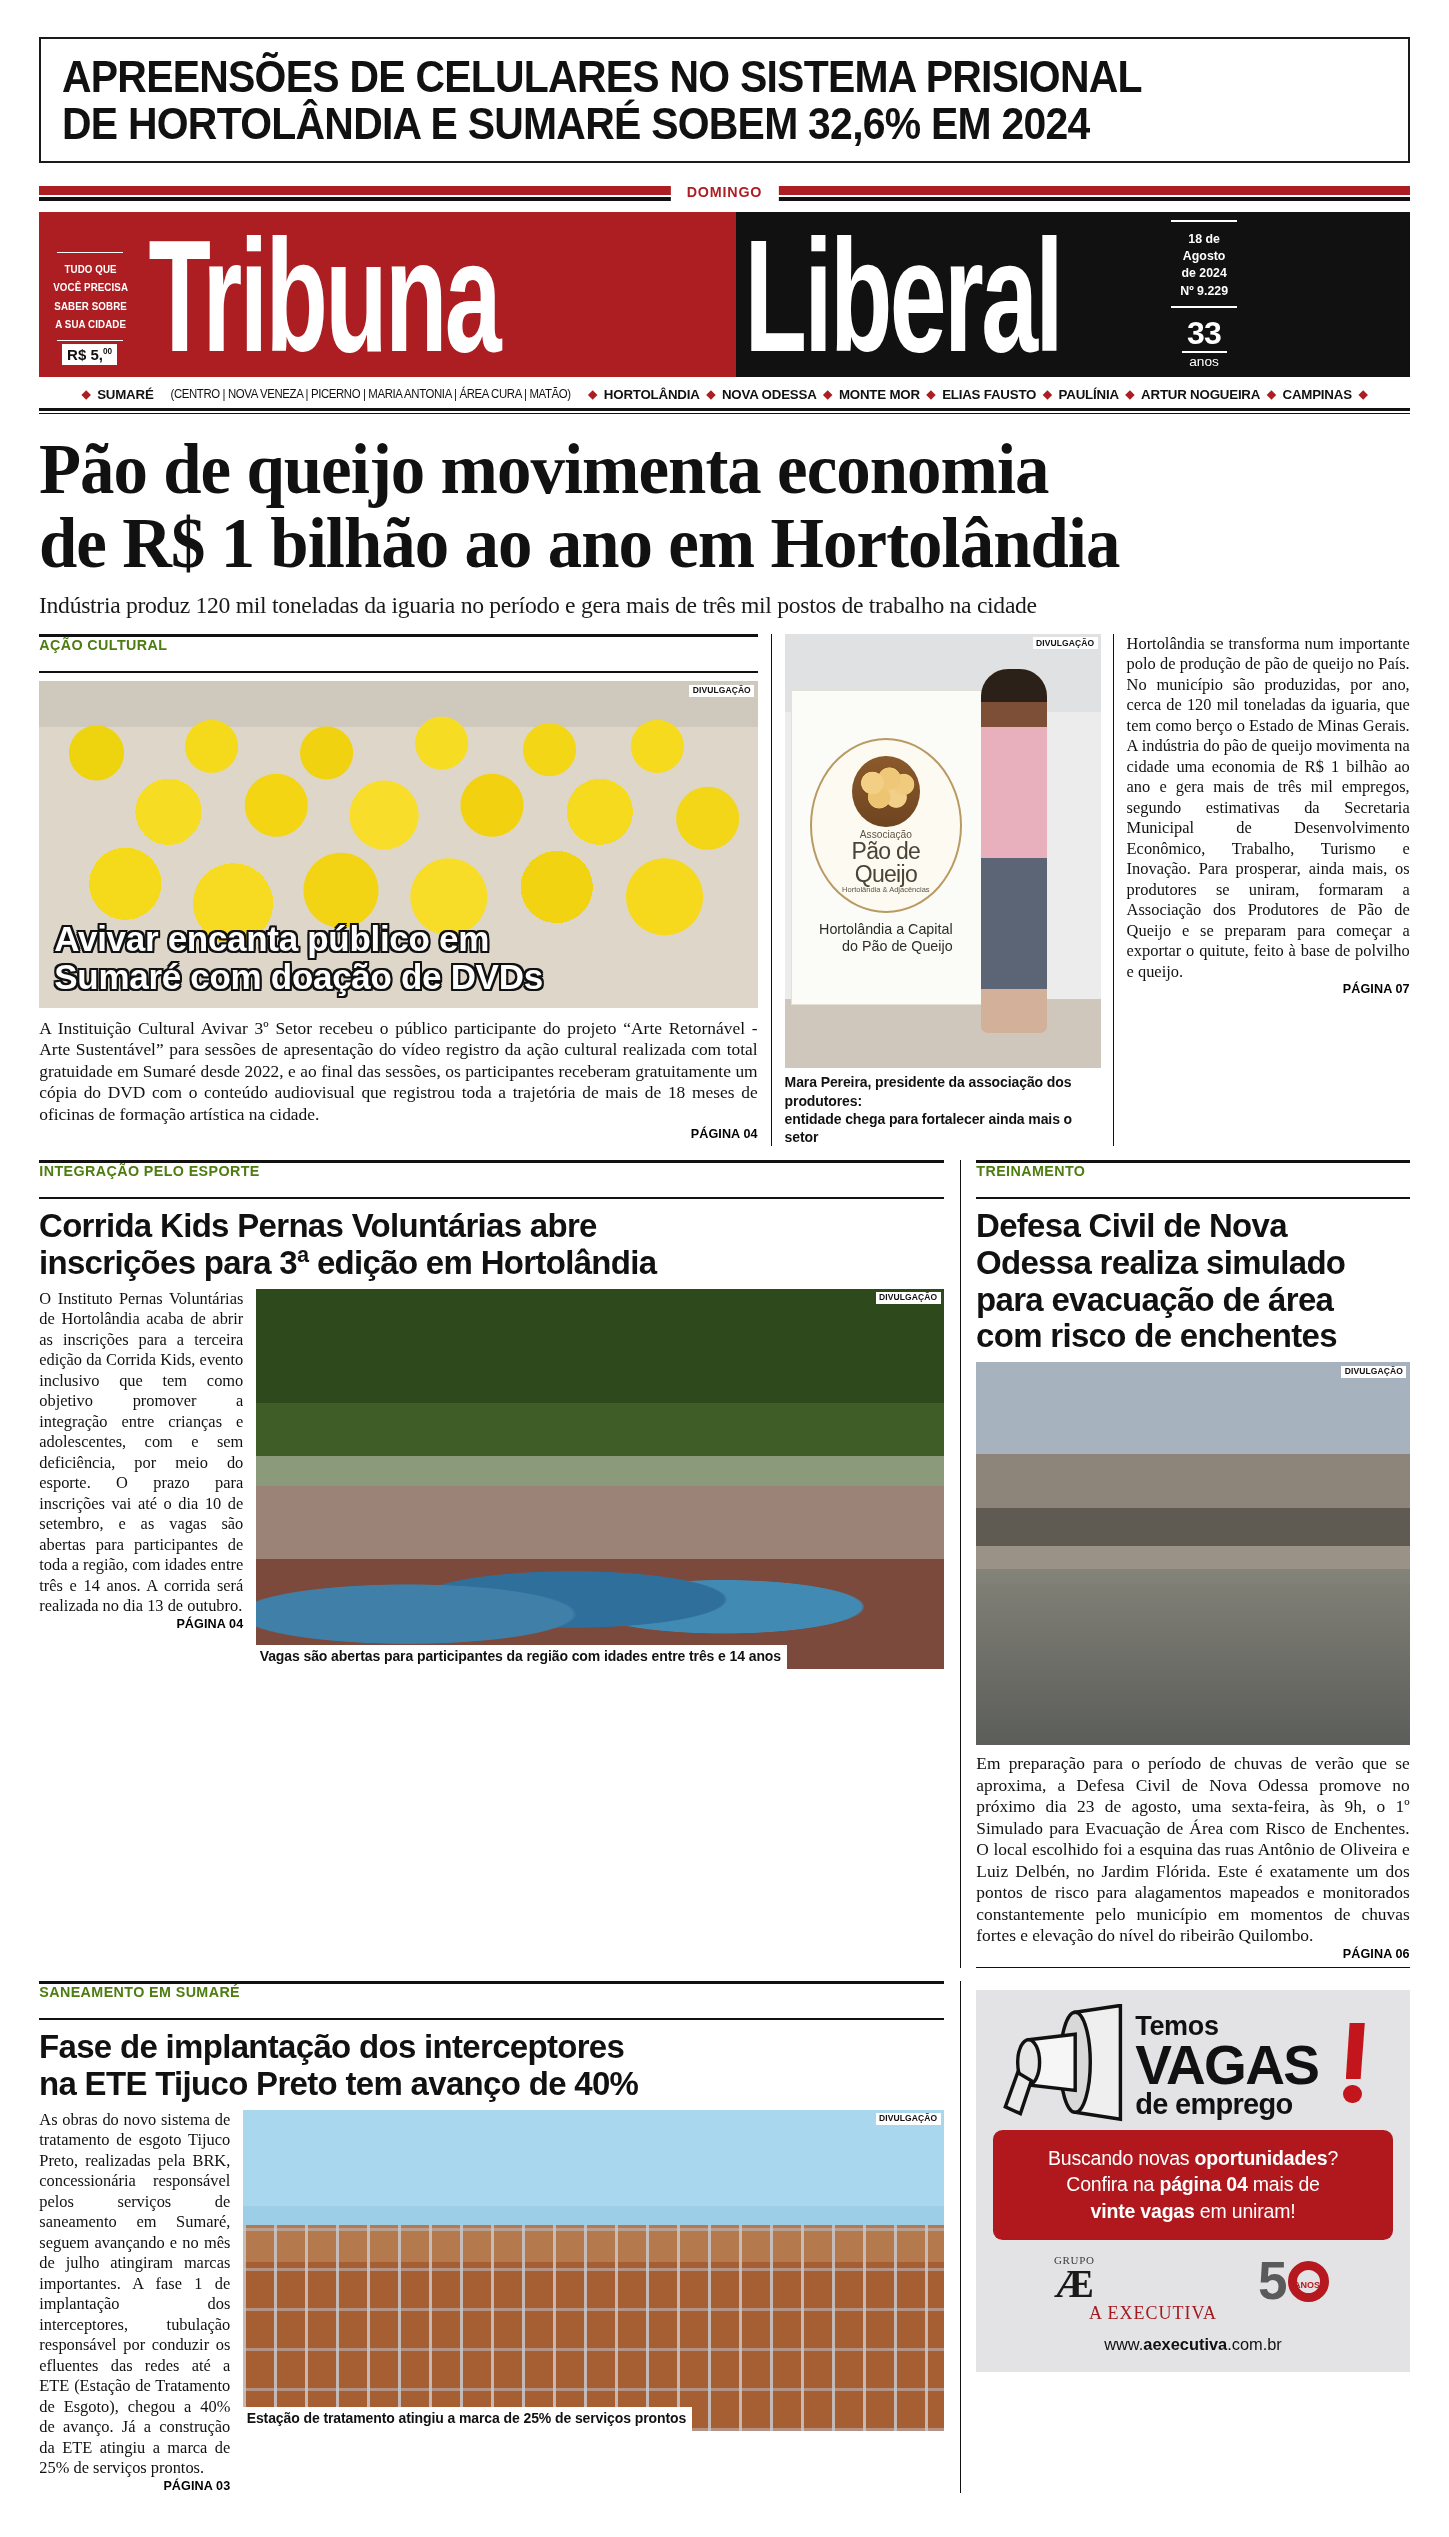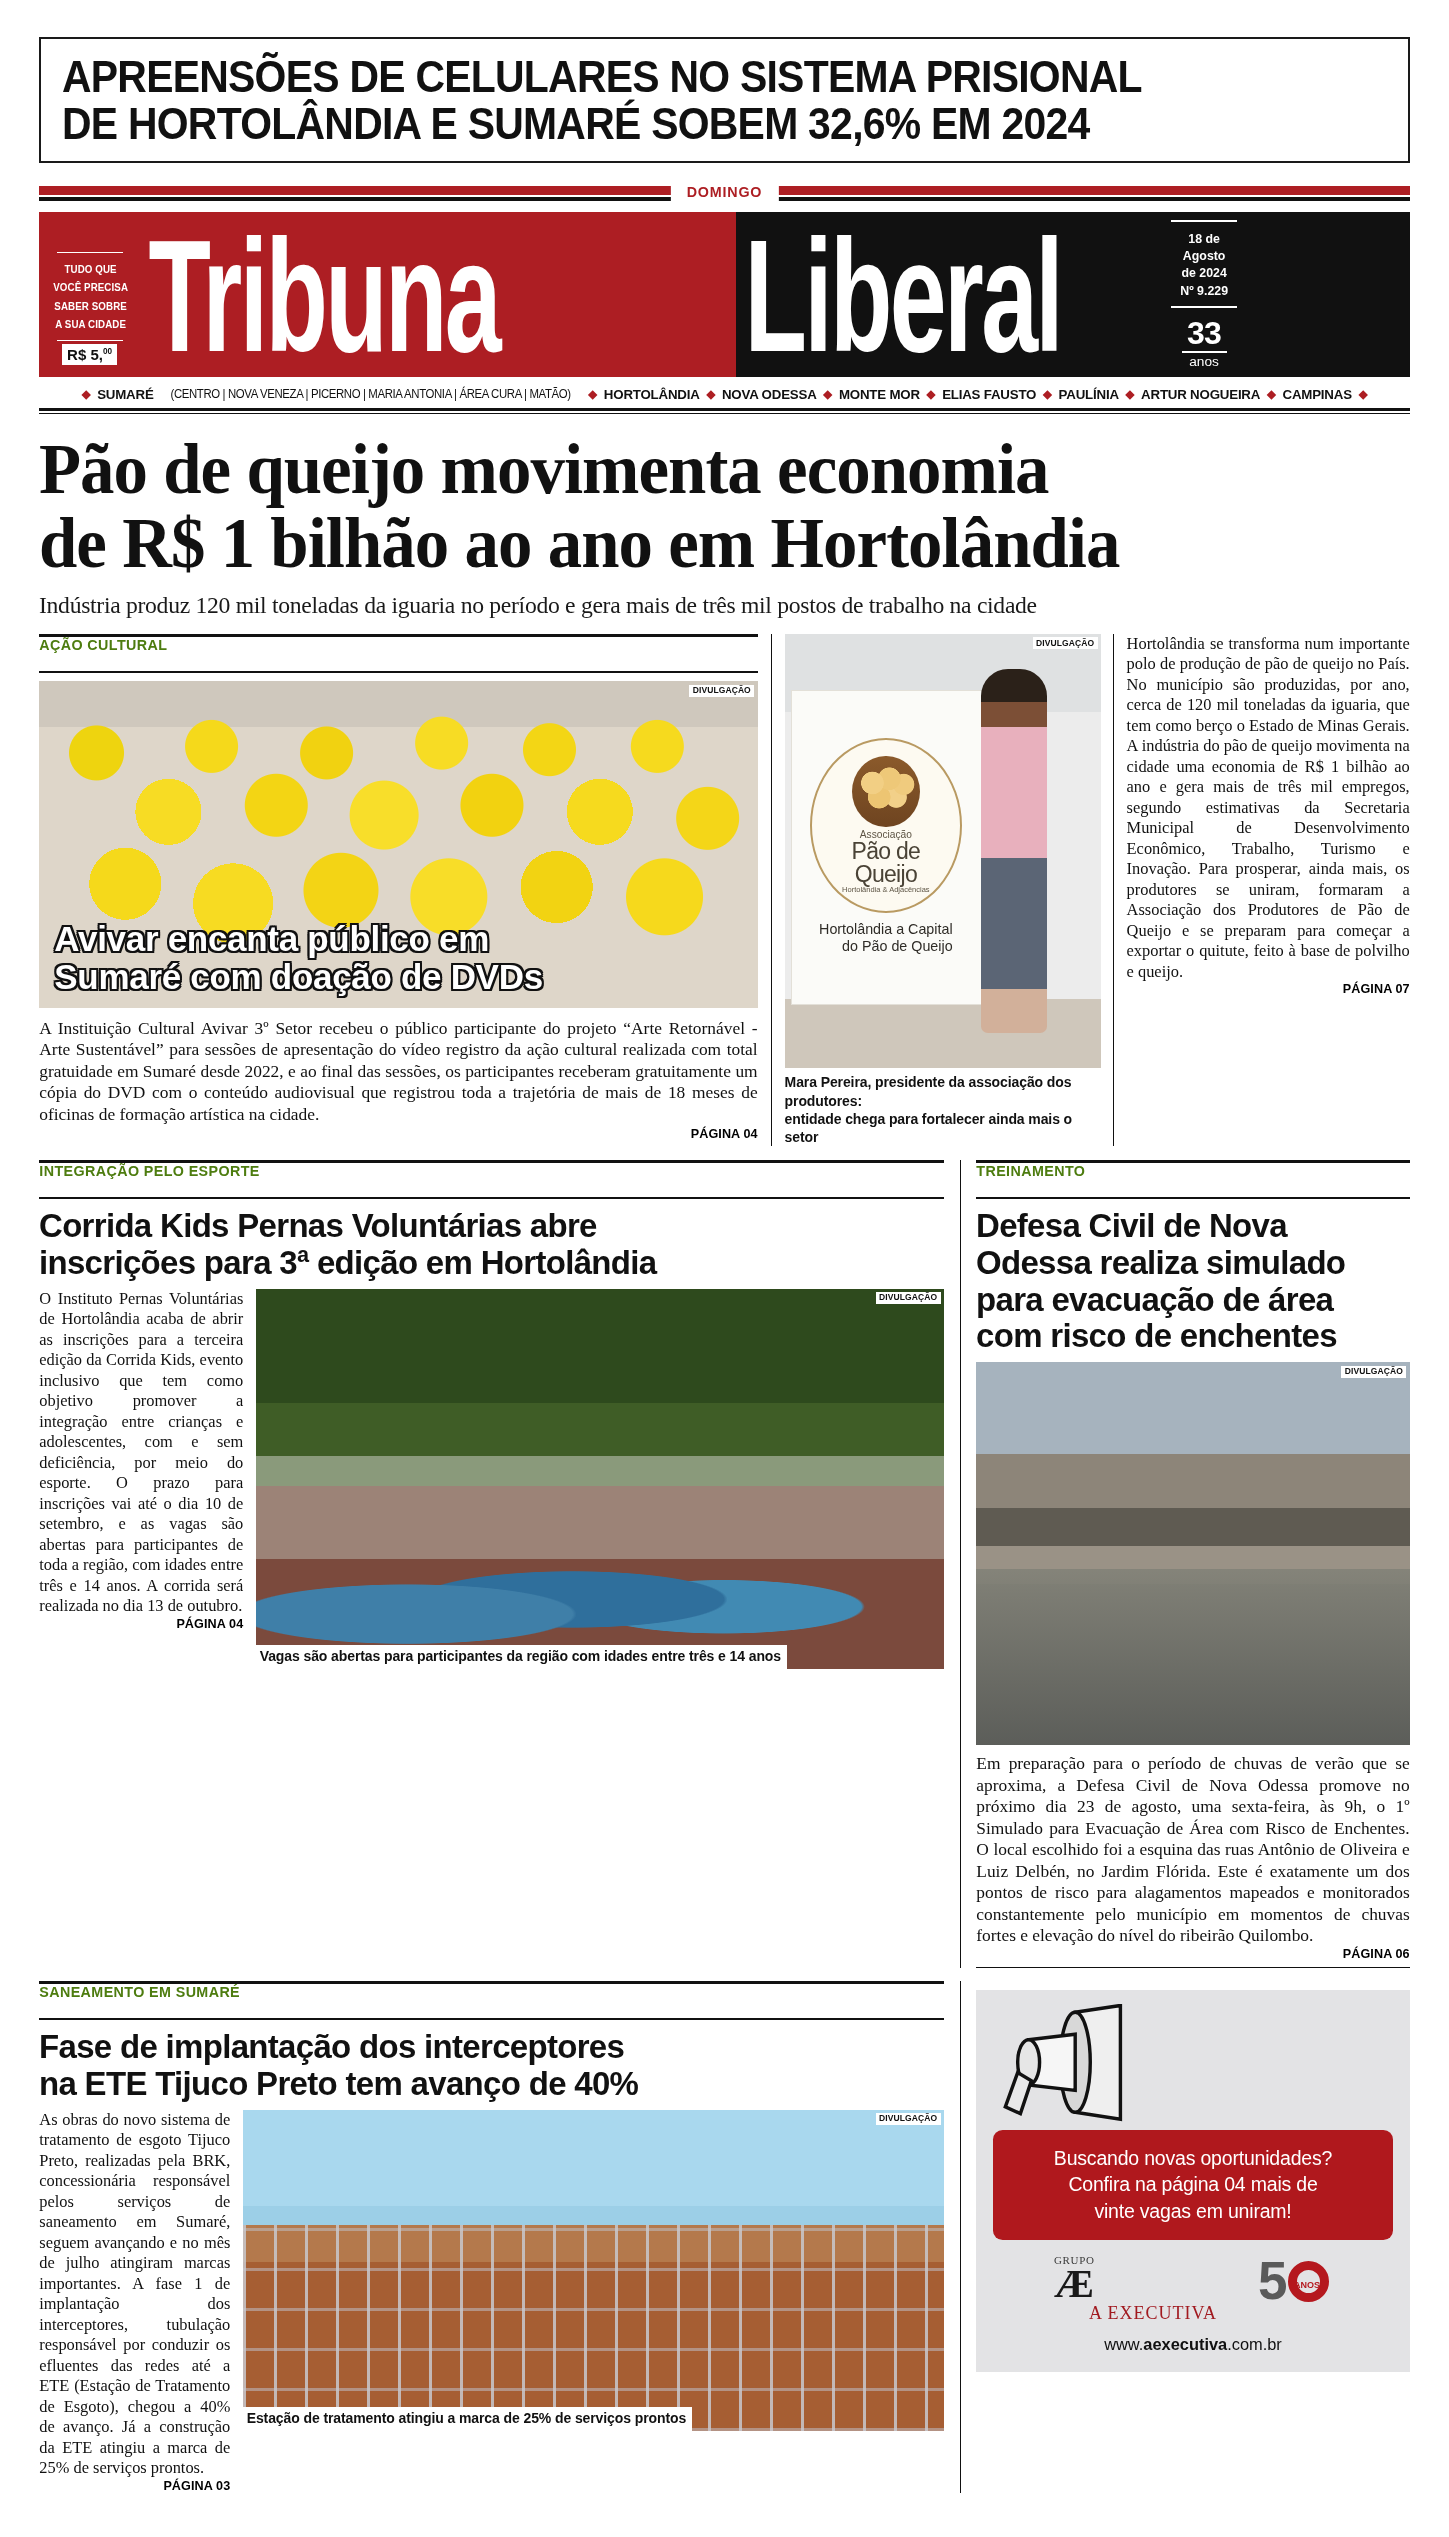"Temos" div.ad-words { html: none -> <div> <div>Temos</div> <div>VAGAS</div> <div>de emprego</div> <div> <div></div> <div></div> </div> </div> }
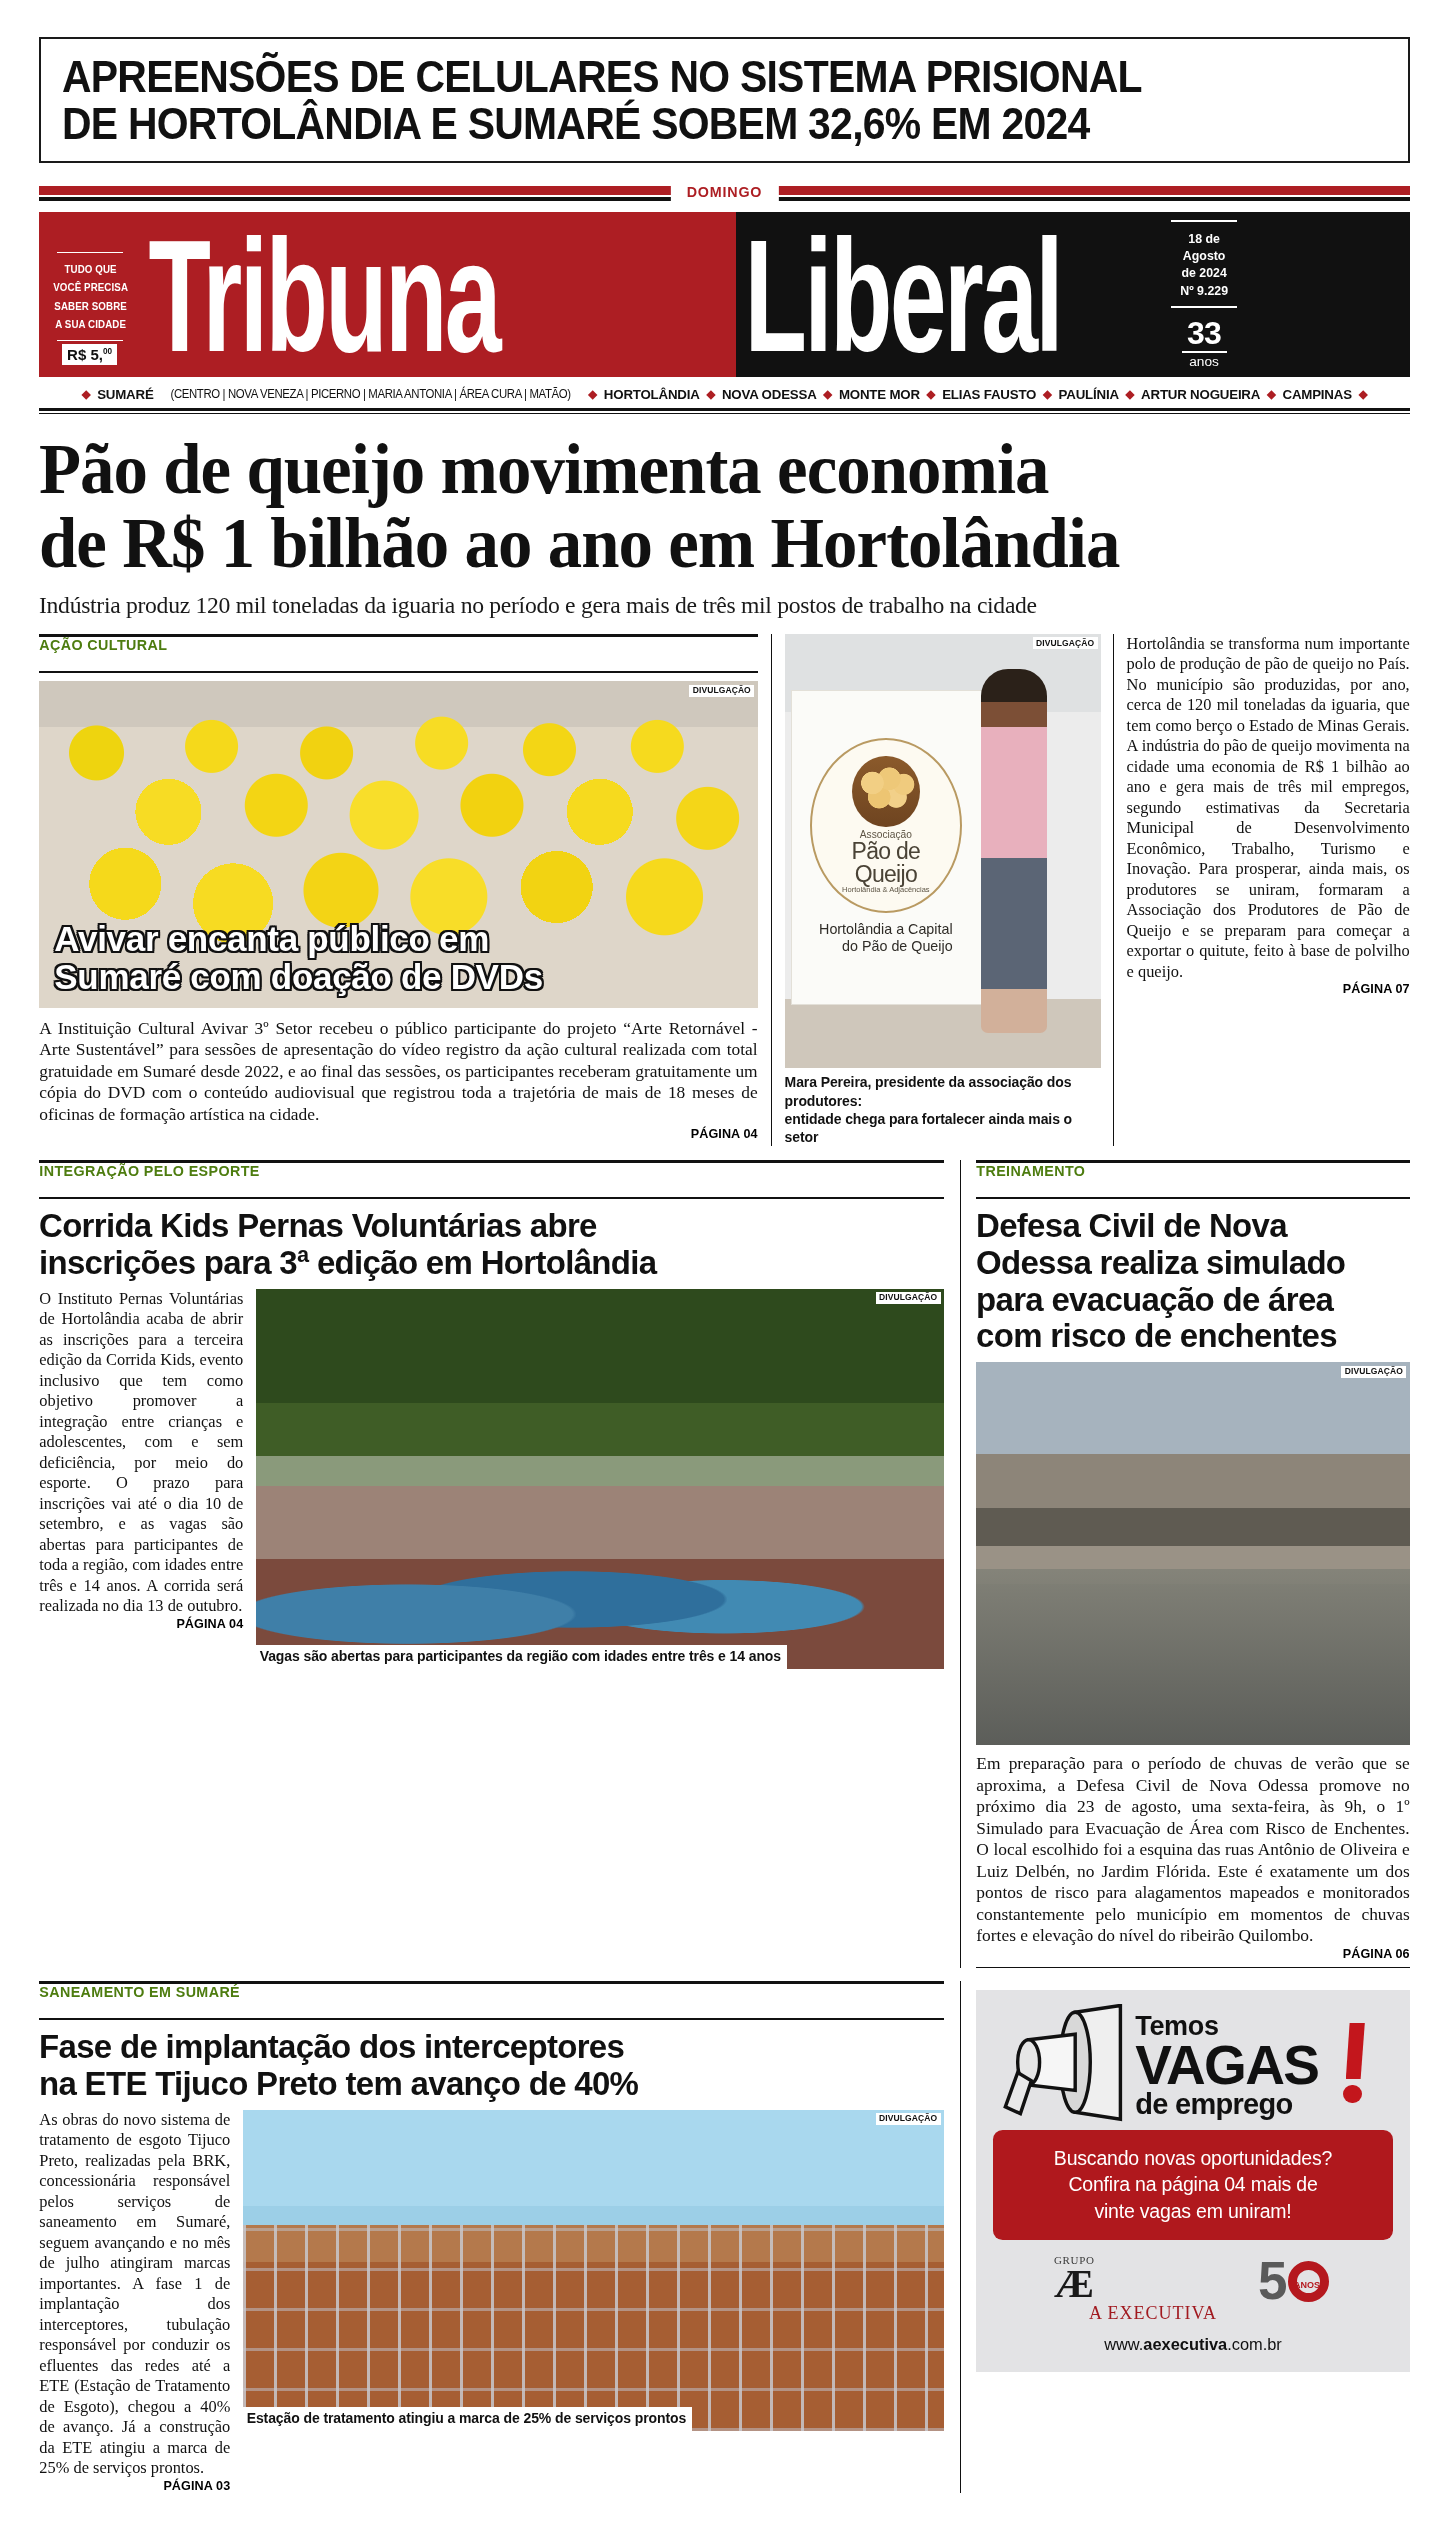"oportunidades" .ad-box b { font-weight: 400 -> 700 }
